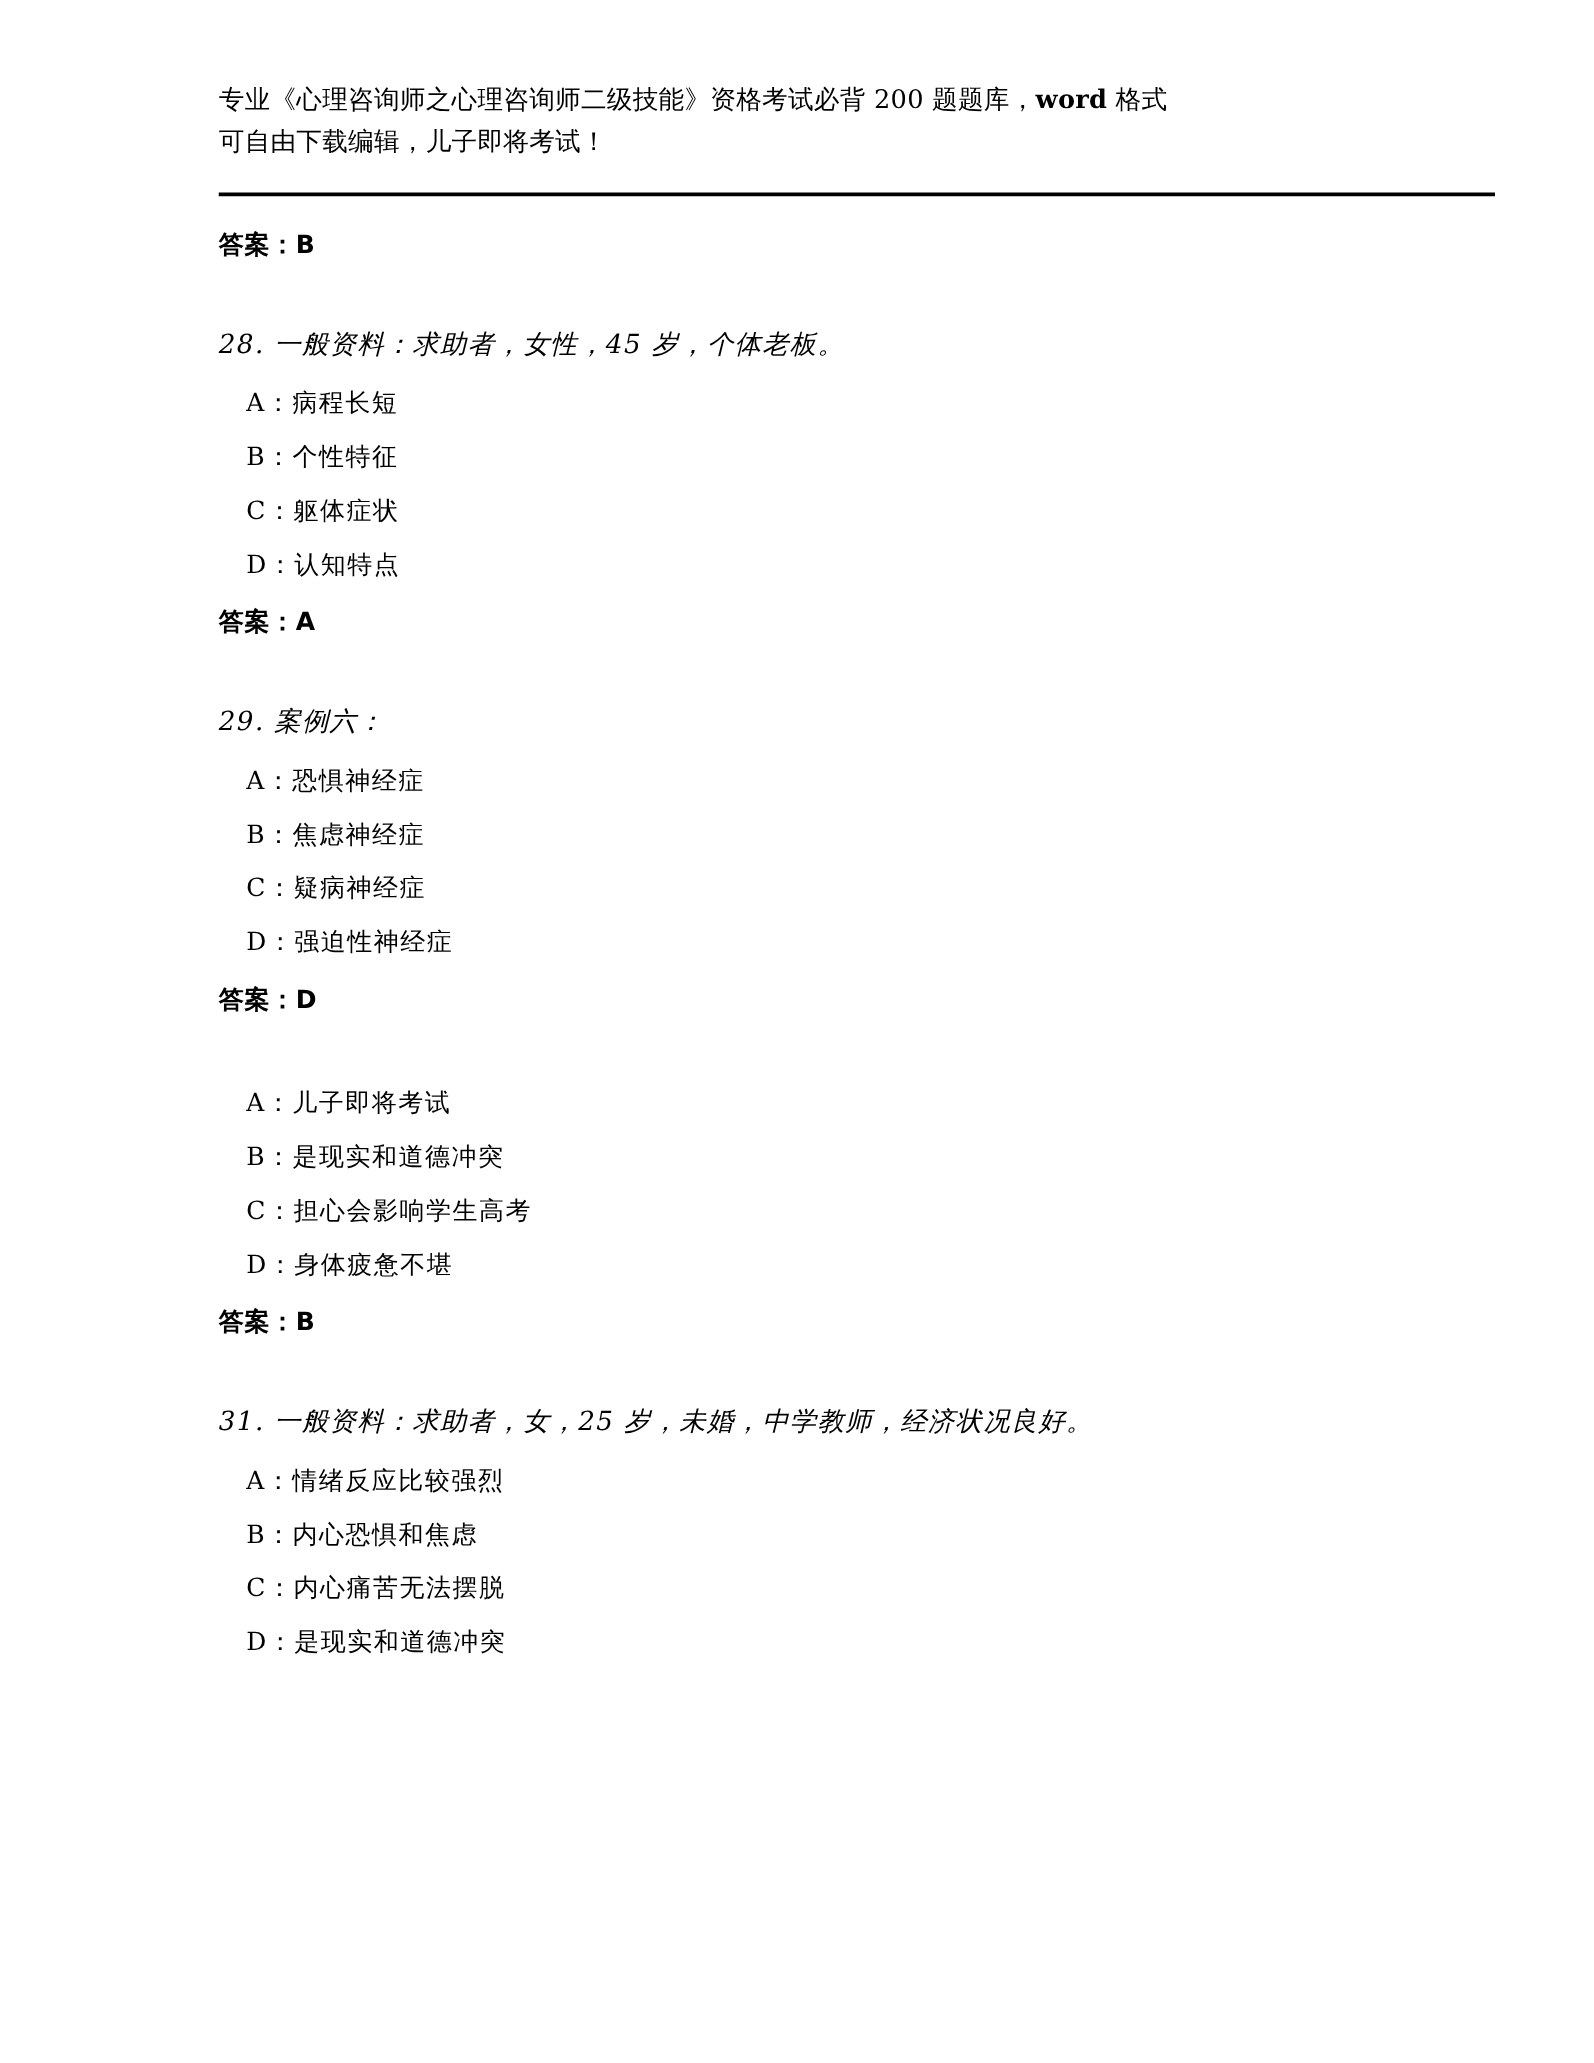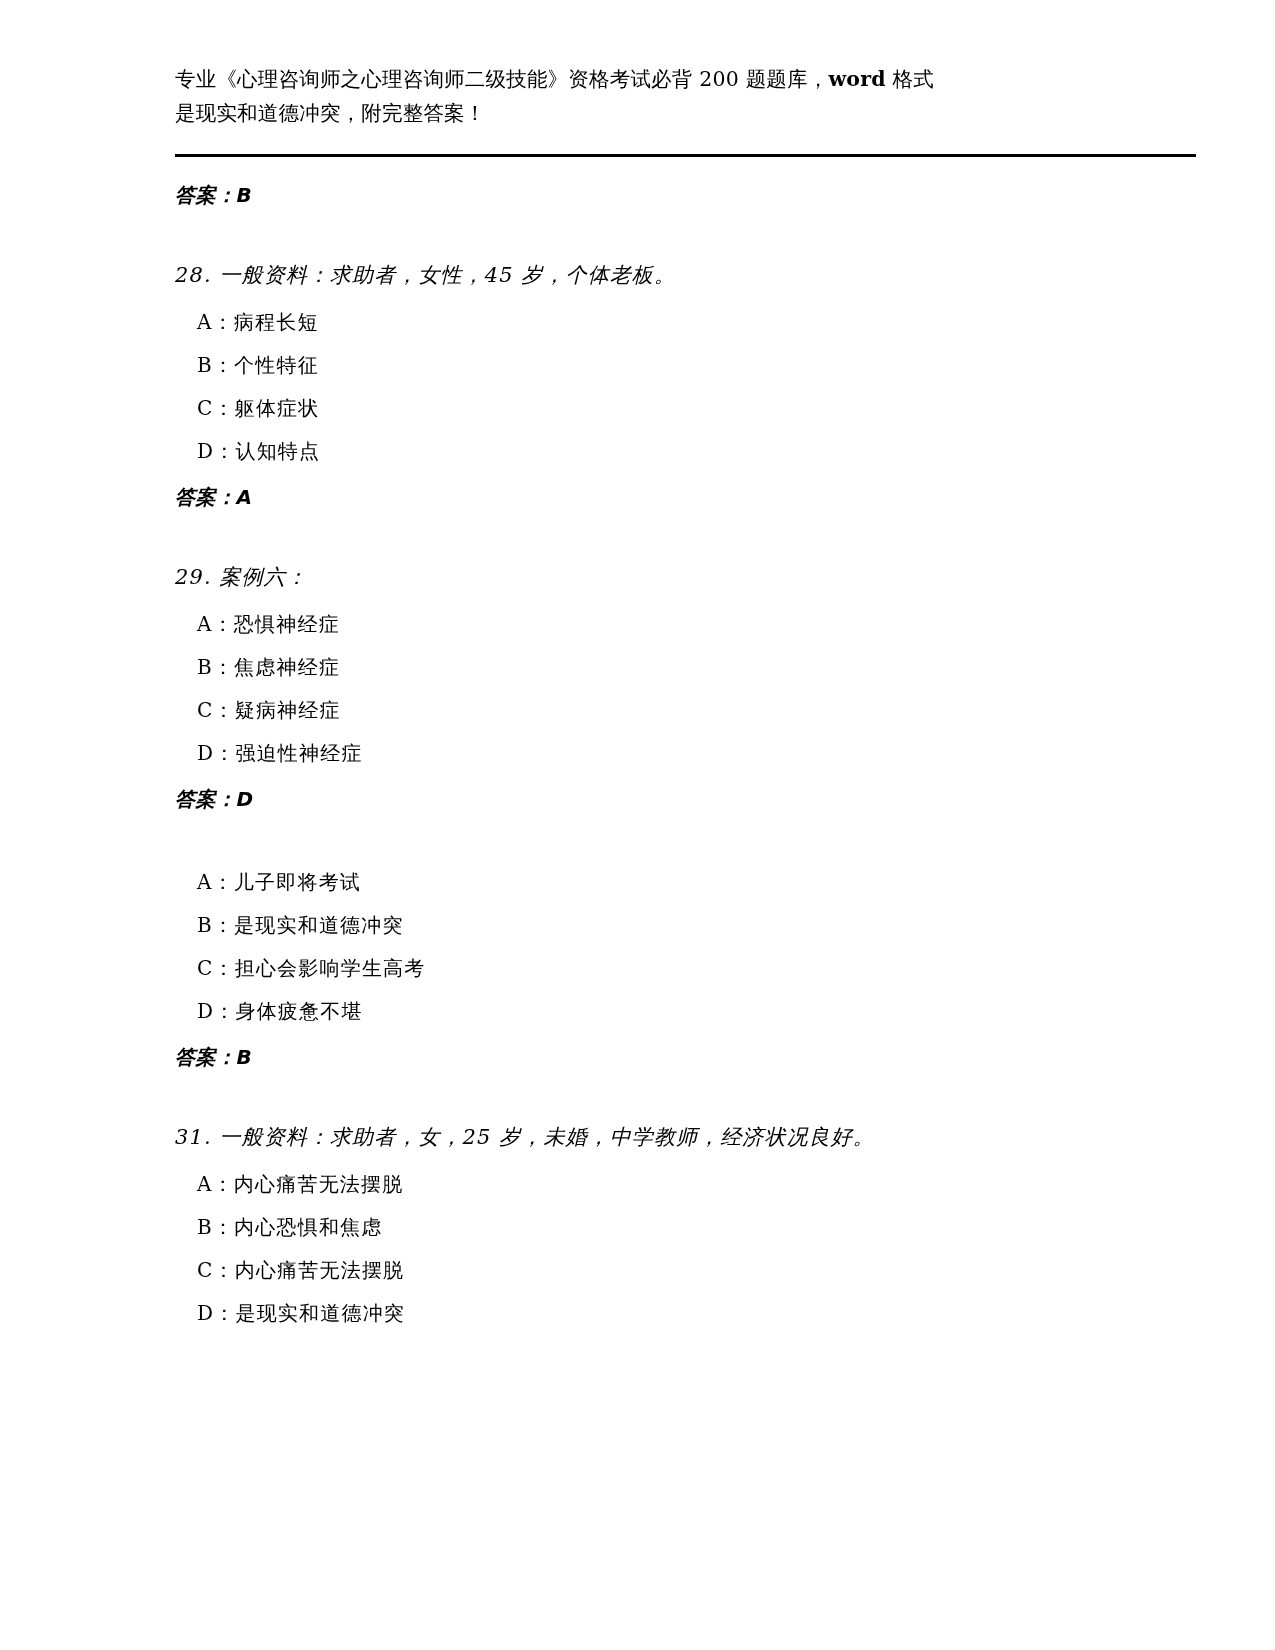"是现实和道德冲突，附完整答案！" span { text: 是现实和道德冲突，附完整答案 -> 可自由下载编辑，儿子即将考试 }
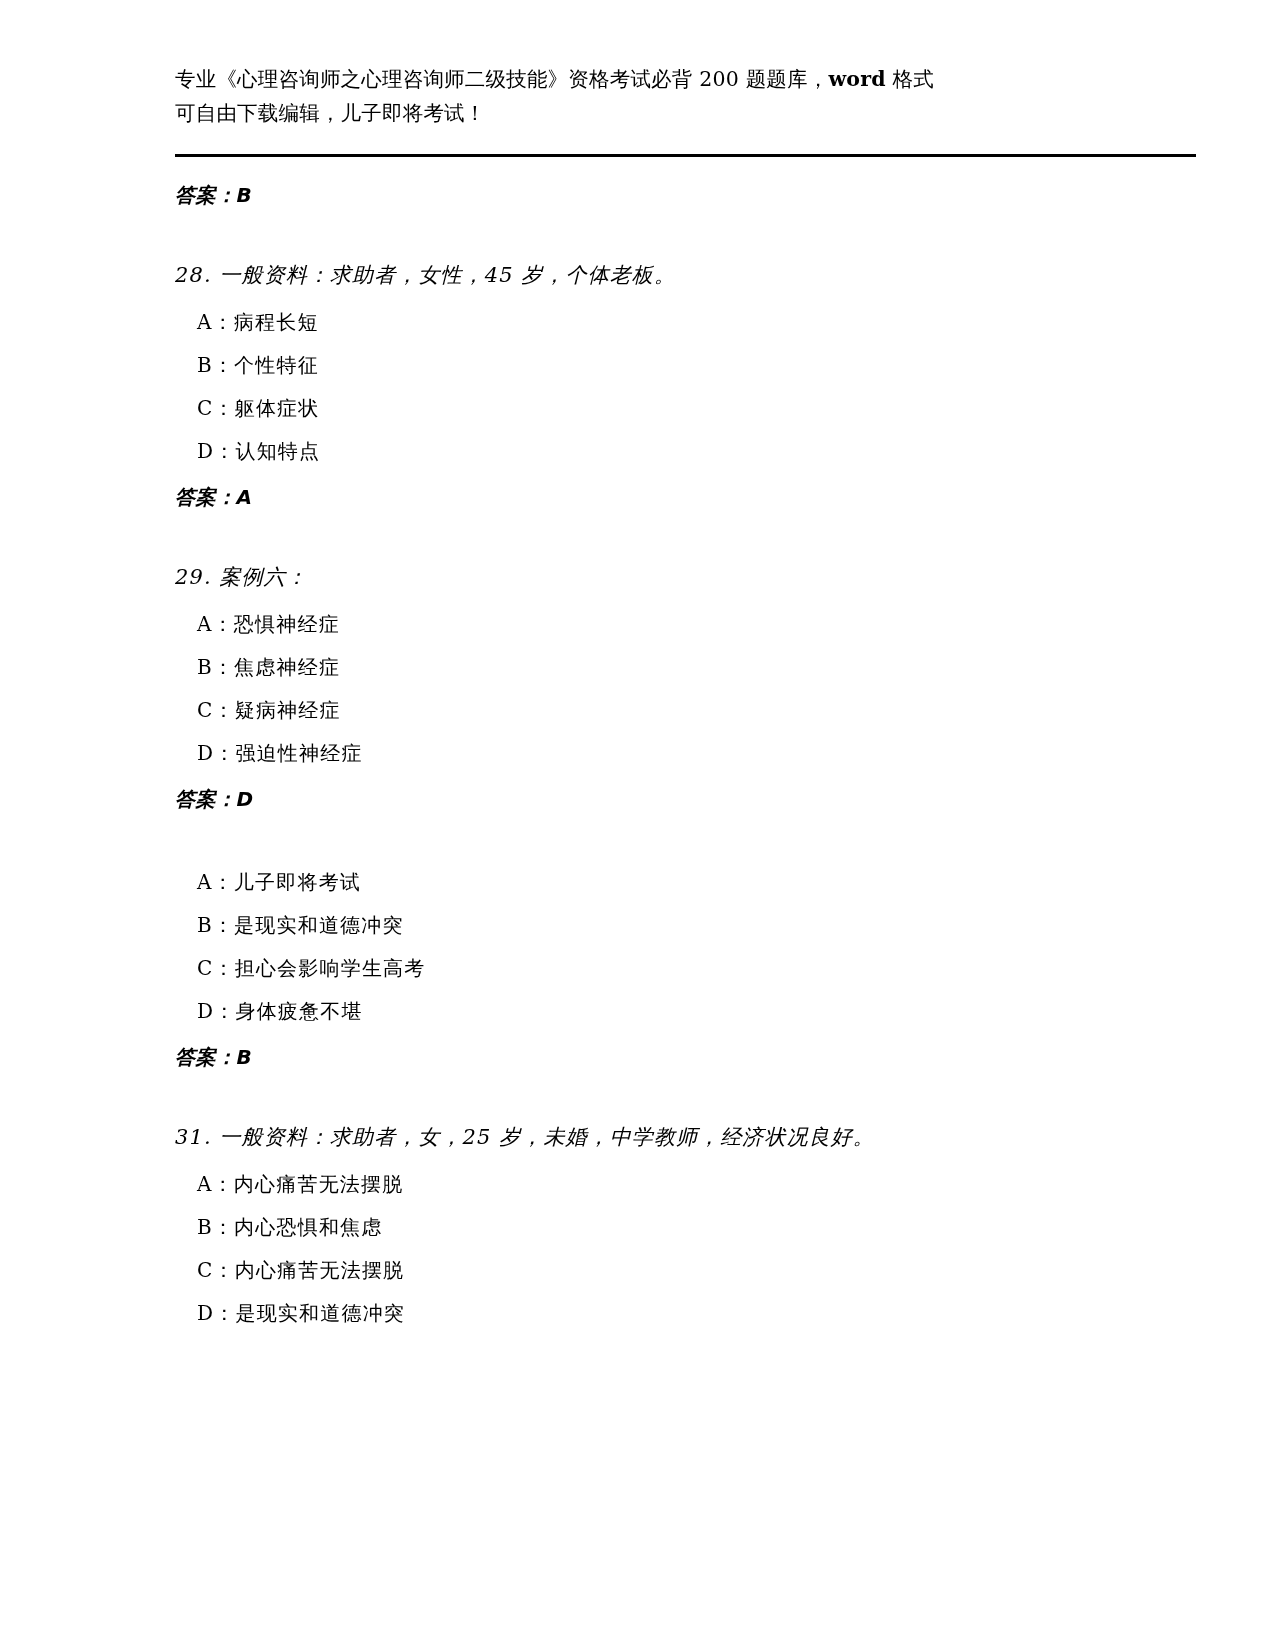"答案：B" .answer-line { font-style: italic -> none }
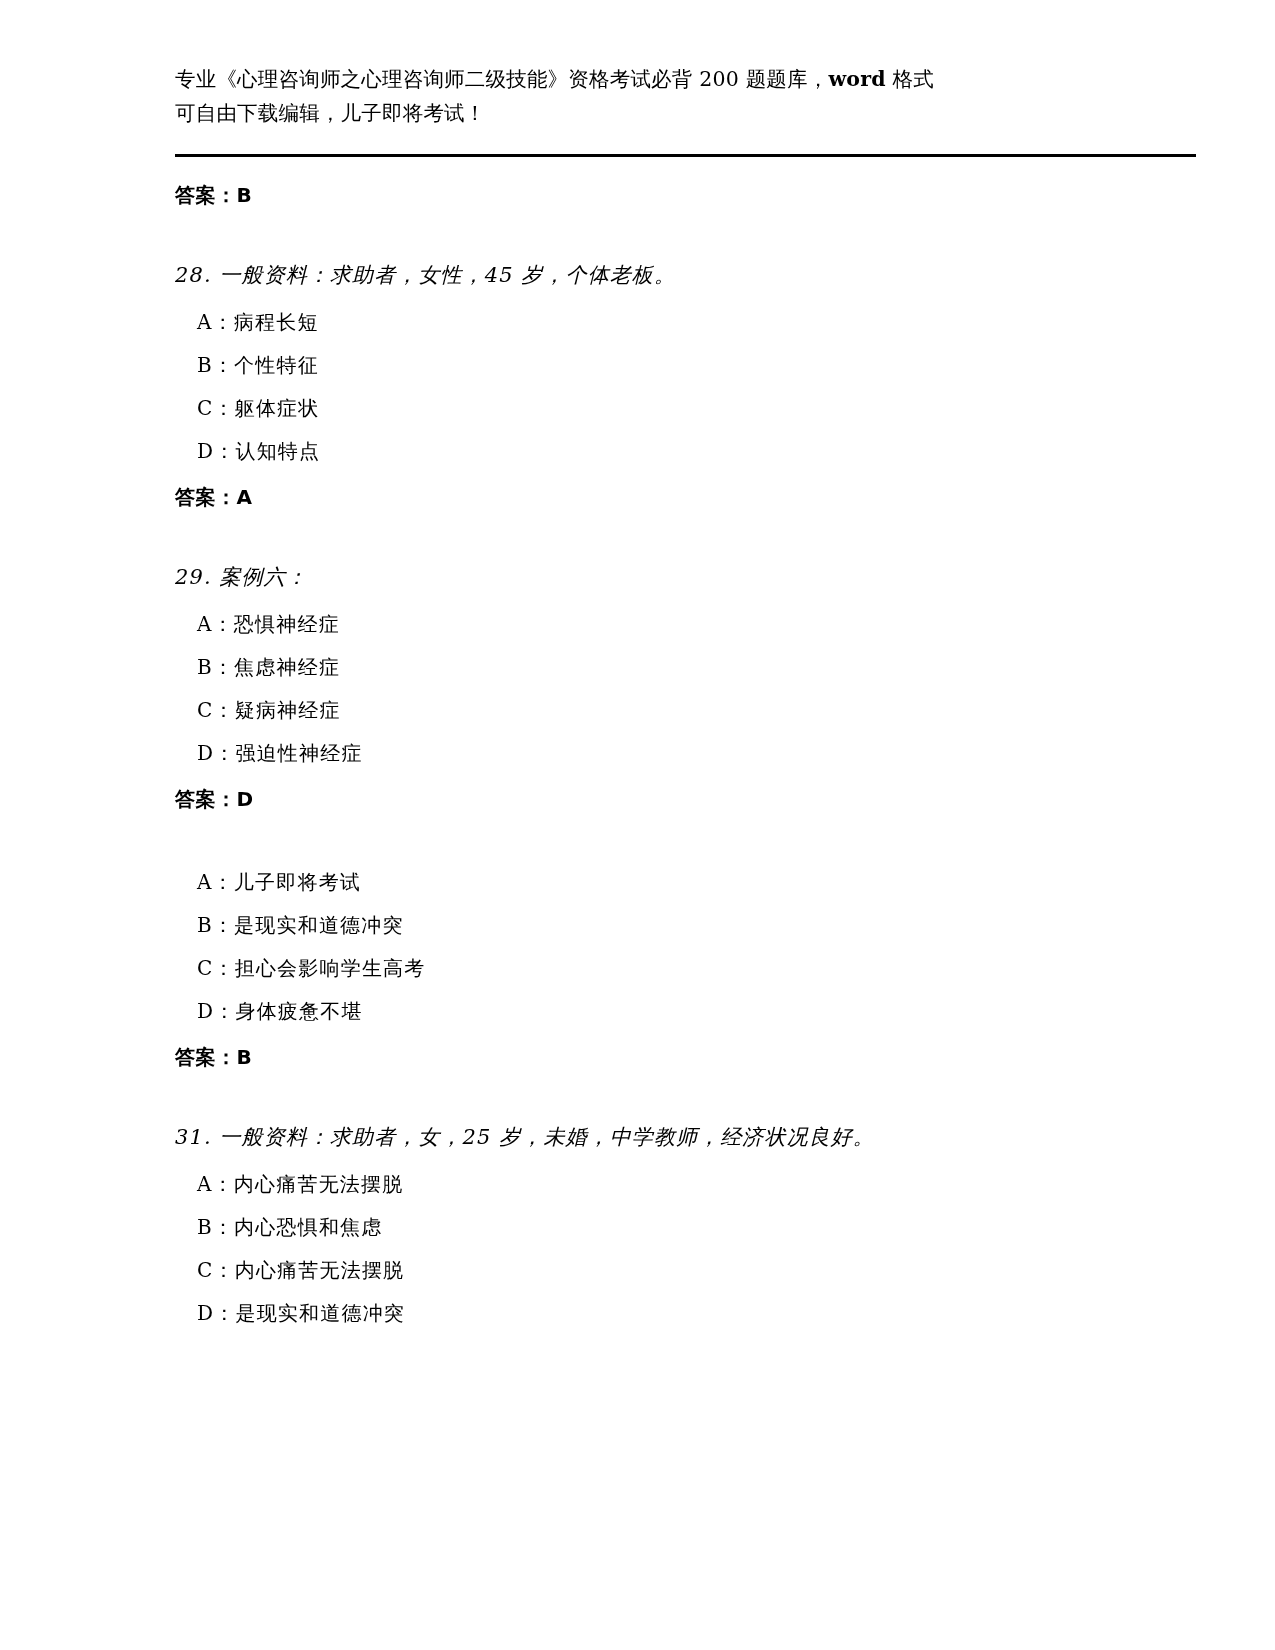"A：内心痛苦无法摆脱" p.opt { text: 内心痛苦无法摆脱 -> 情绪反应比较强烈 }
